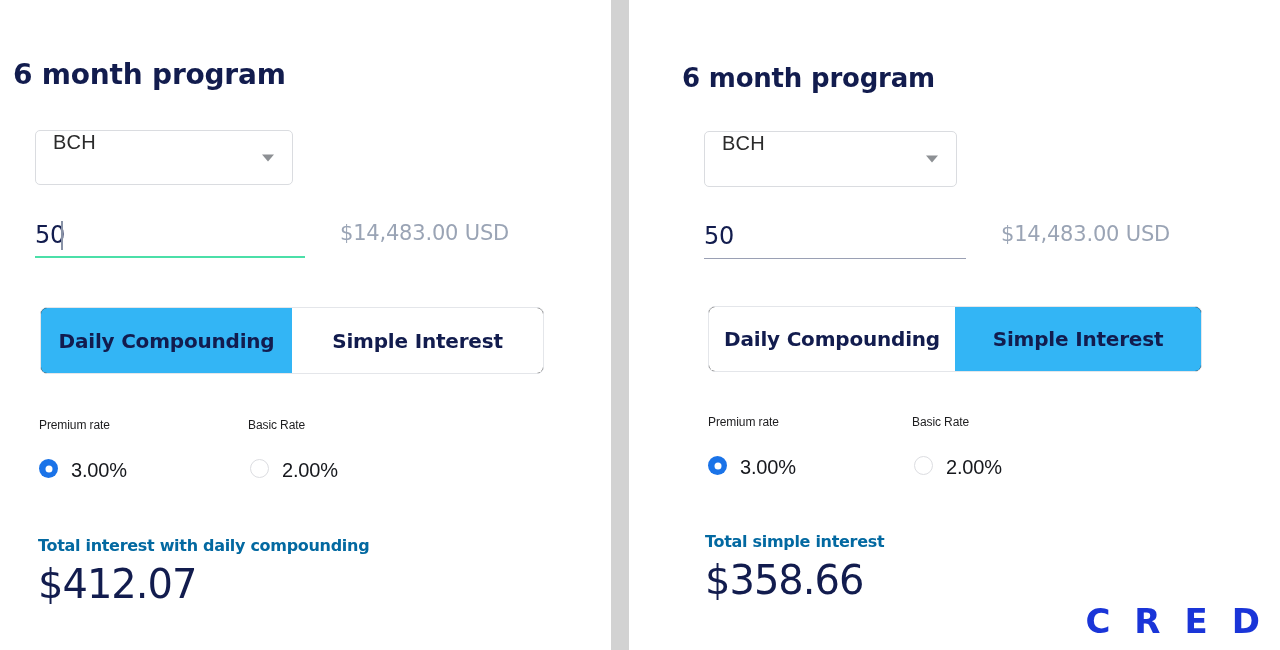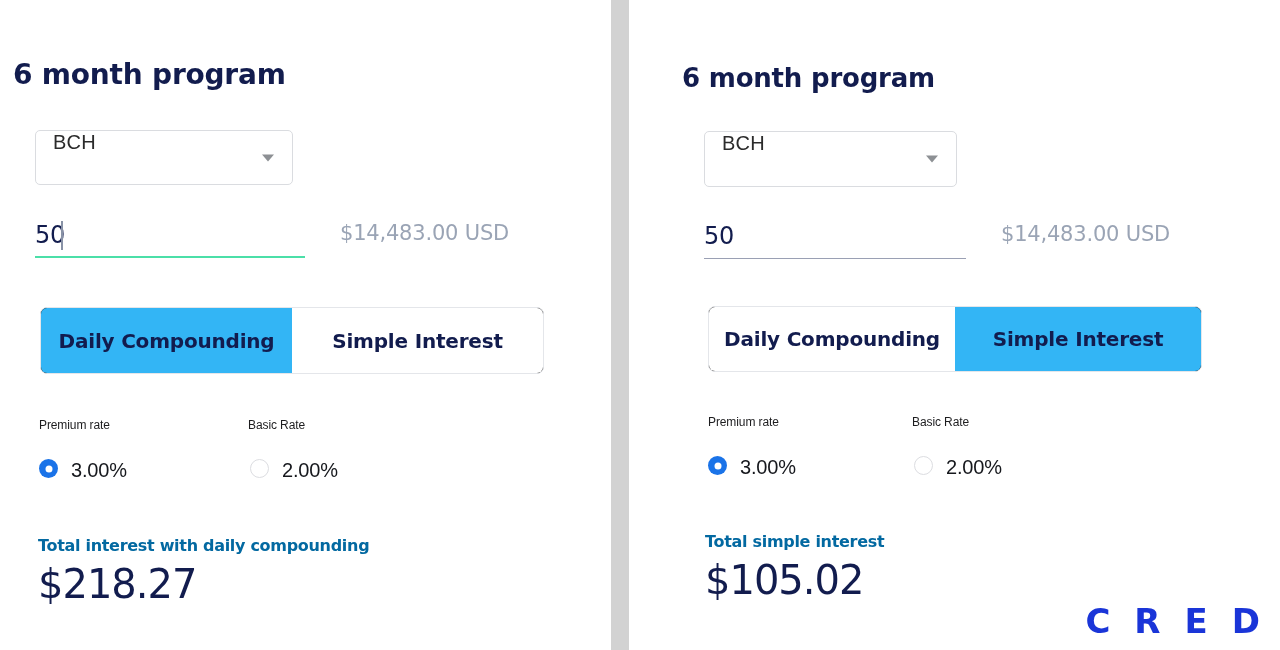"$218.27" div.total-amount { text: $218.27 -> $412.07 }
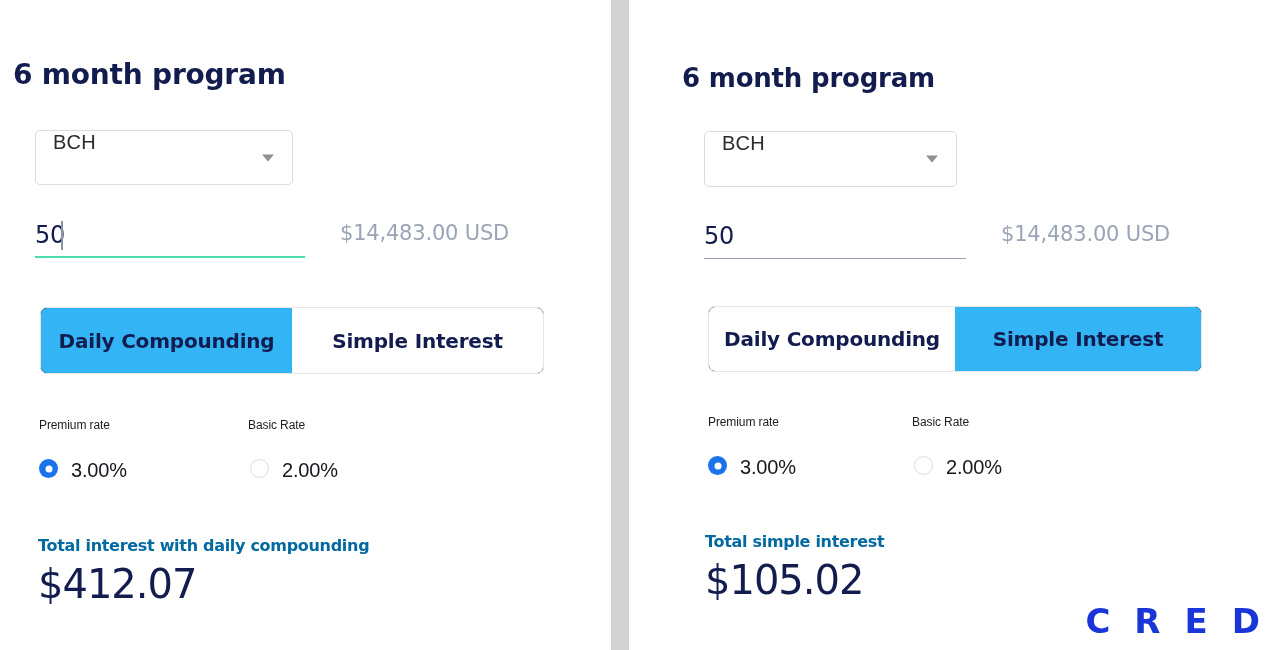"$105.02" div.total-amount { text: $105.02 -> $358.66 }
